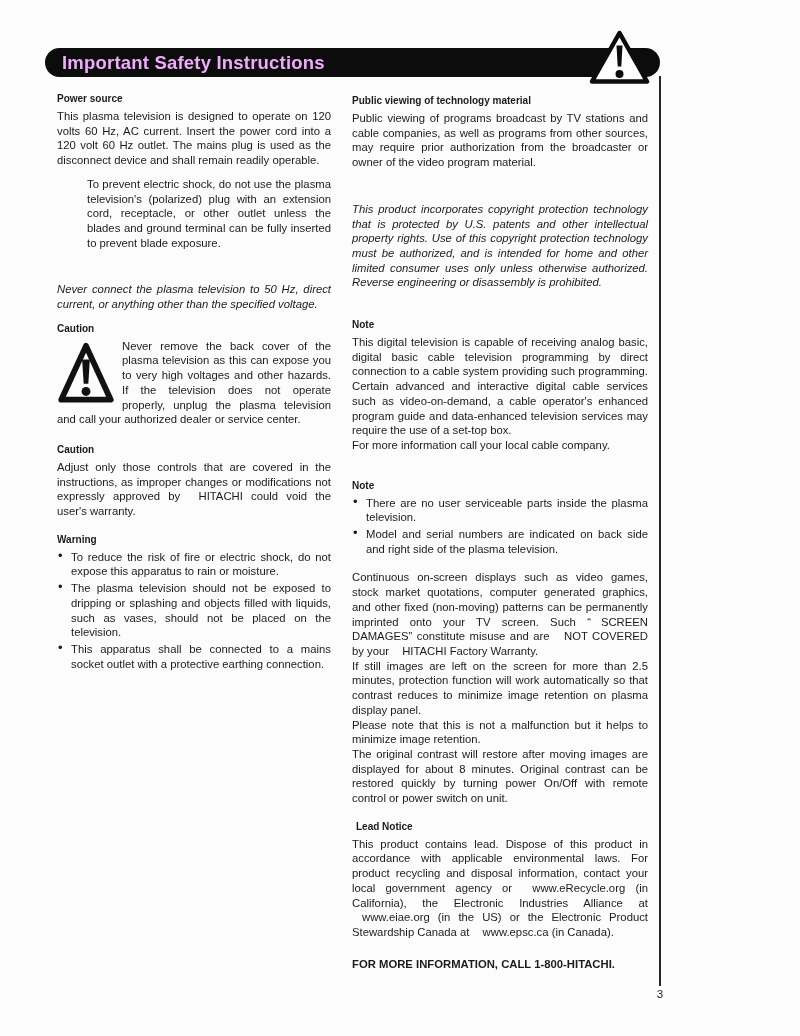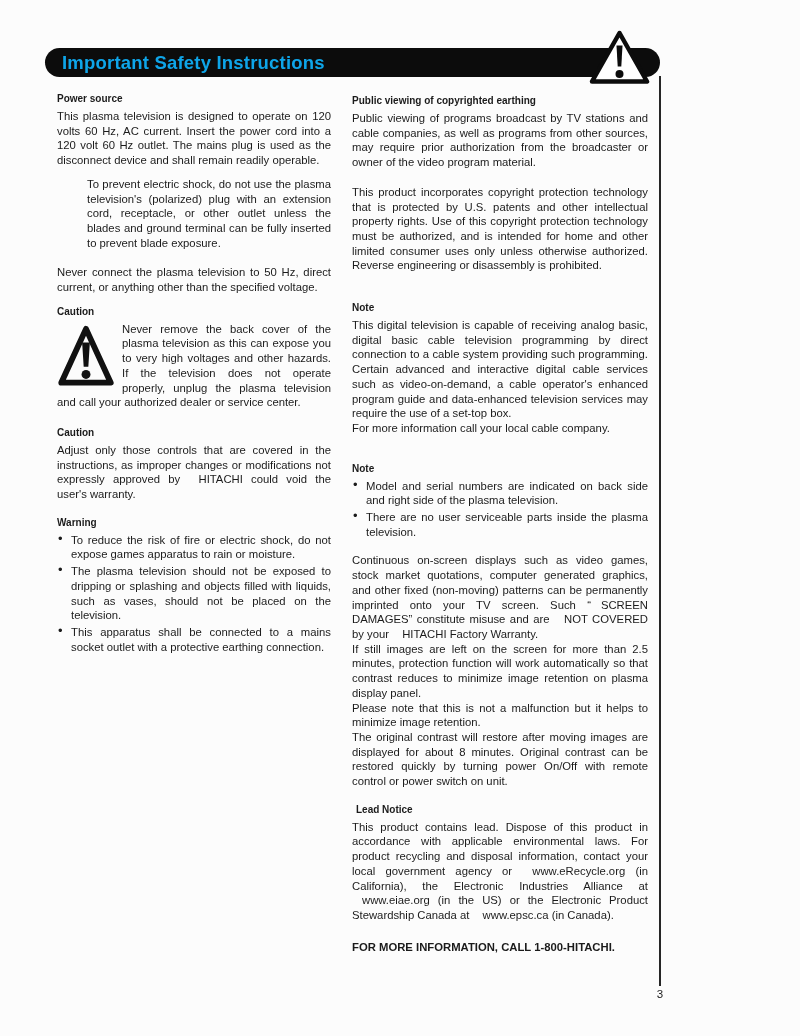"Important Safety Instructions" .header-title { color: #0ea5e9 -> #f0abfc }
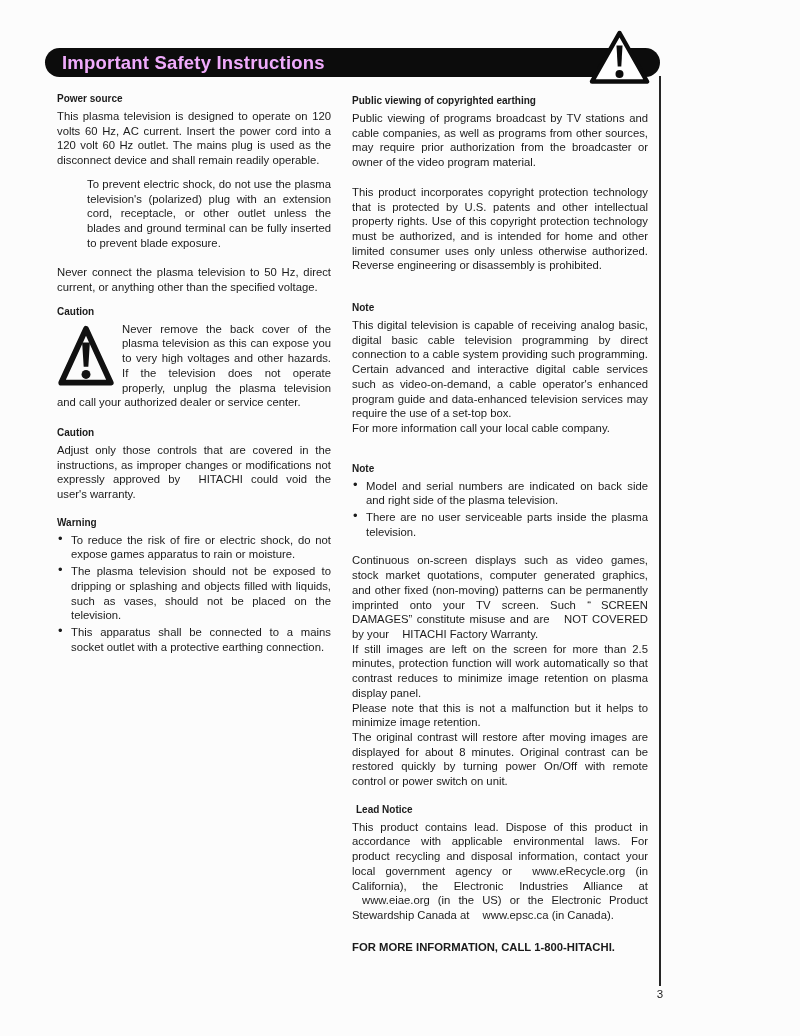"Public viewing of copyrighted earthing" h3 { text: copyrighted earthing -> technology material }
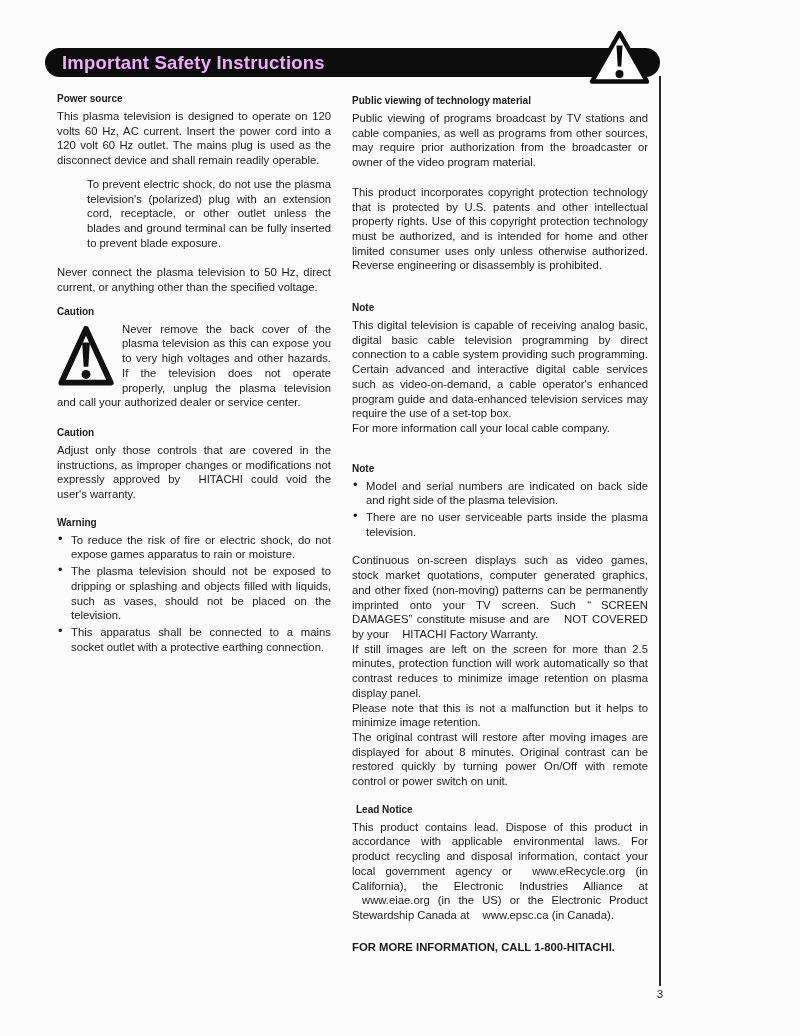"This product incorporates copyright" .pgap2 { font-style: none -> italic; margin-top: 15px -> 32px }
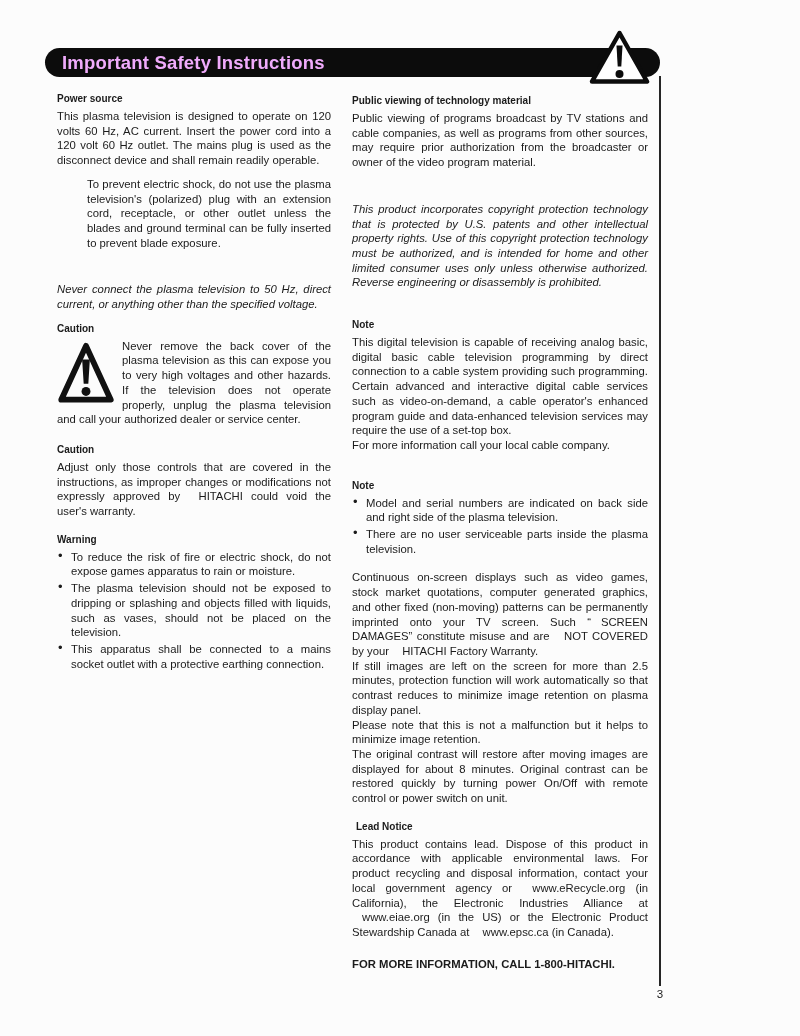"Model and serial numbers are" li { order: before "There are no user serviceable" -> after "There are no user serviceable" }
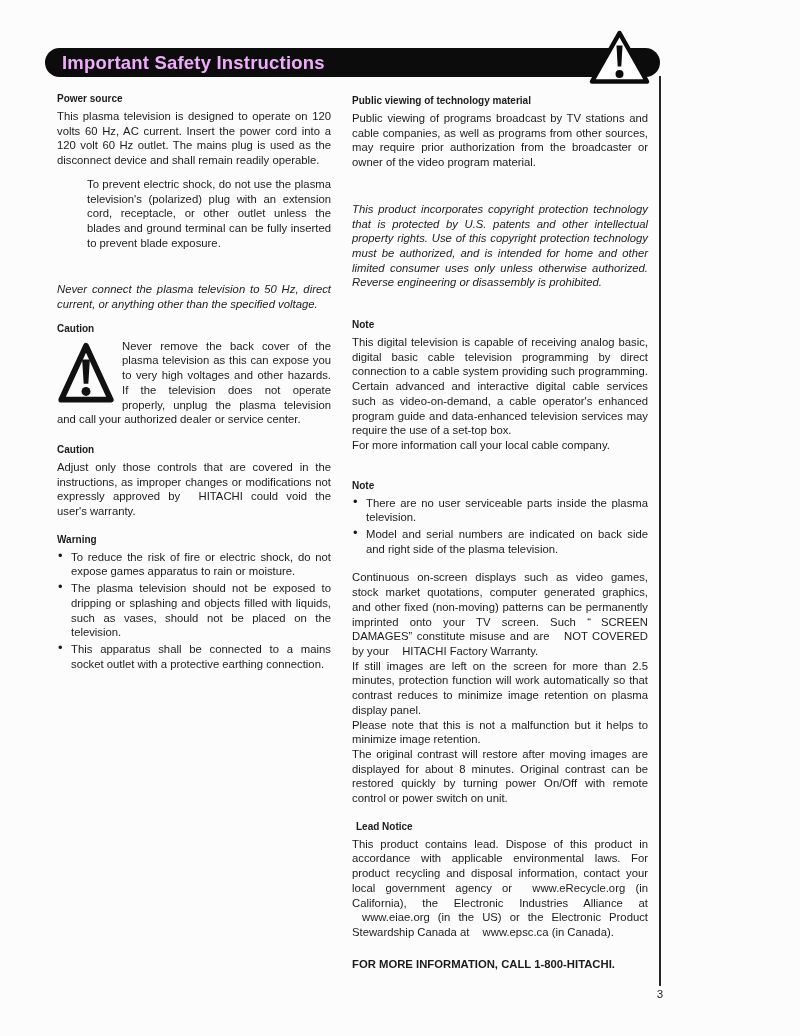"To reduce the risk of" li { text: games -> this }
